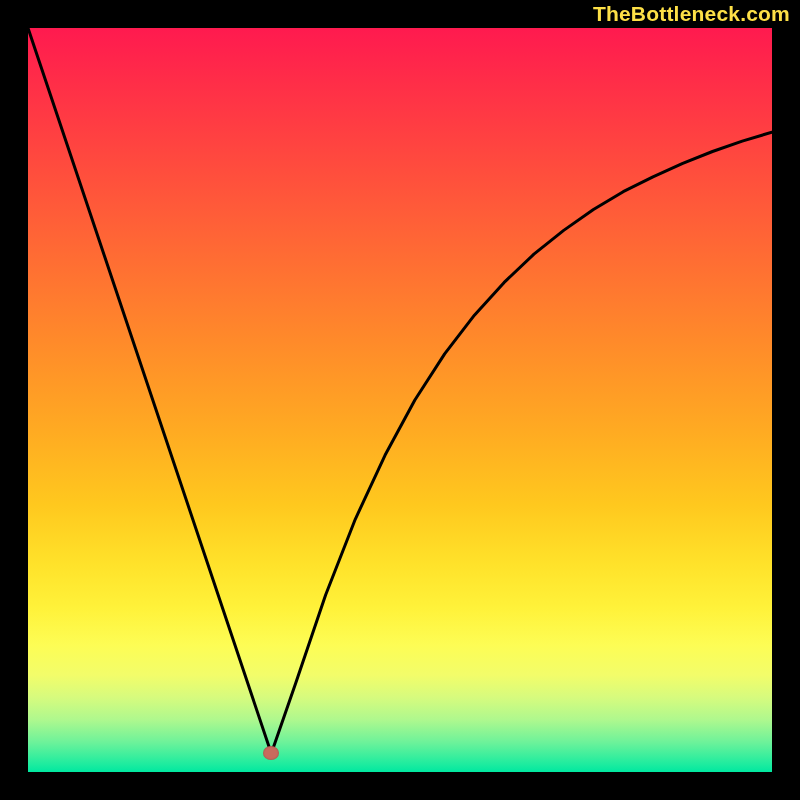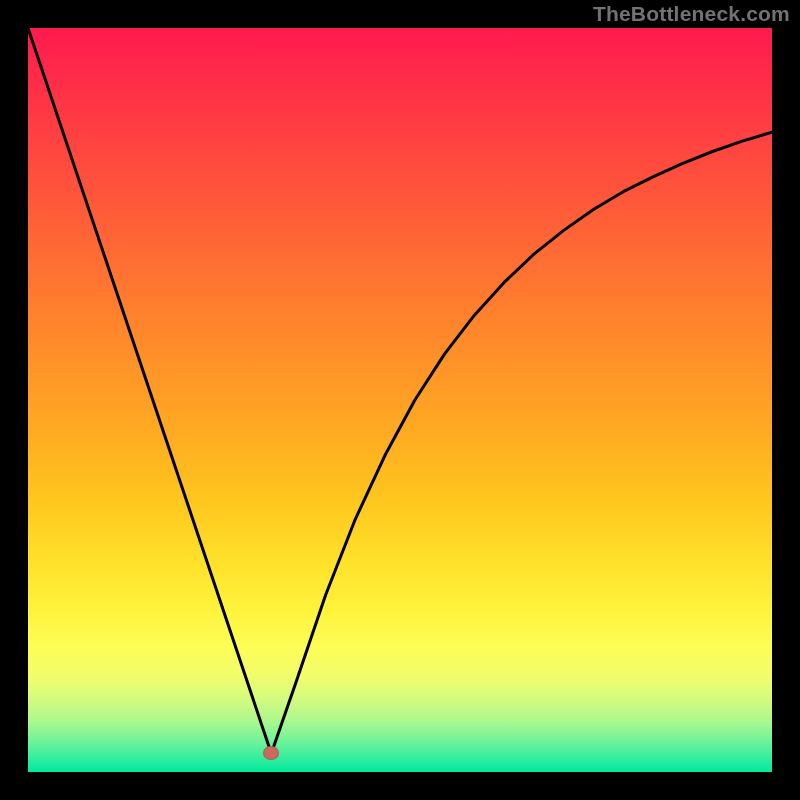"TheBottleneck.com" .watermark { color: #737373 -> #fde047 }
